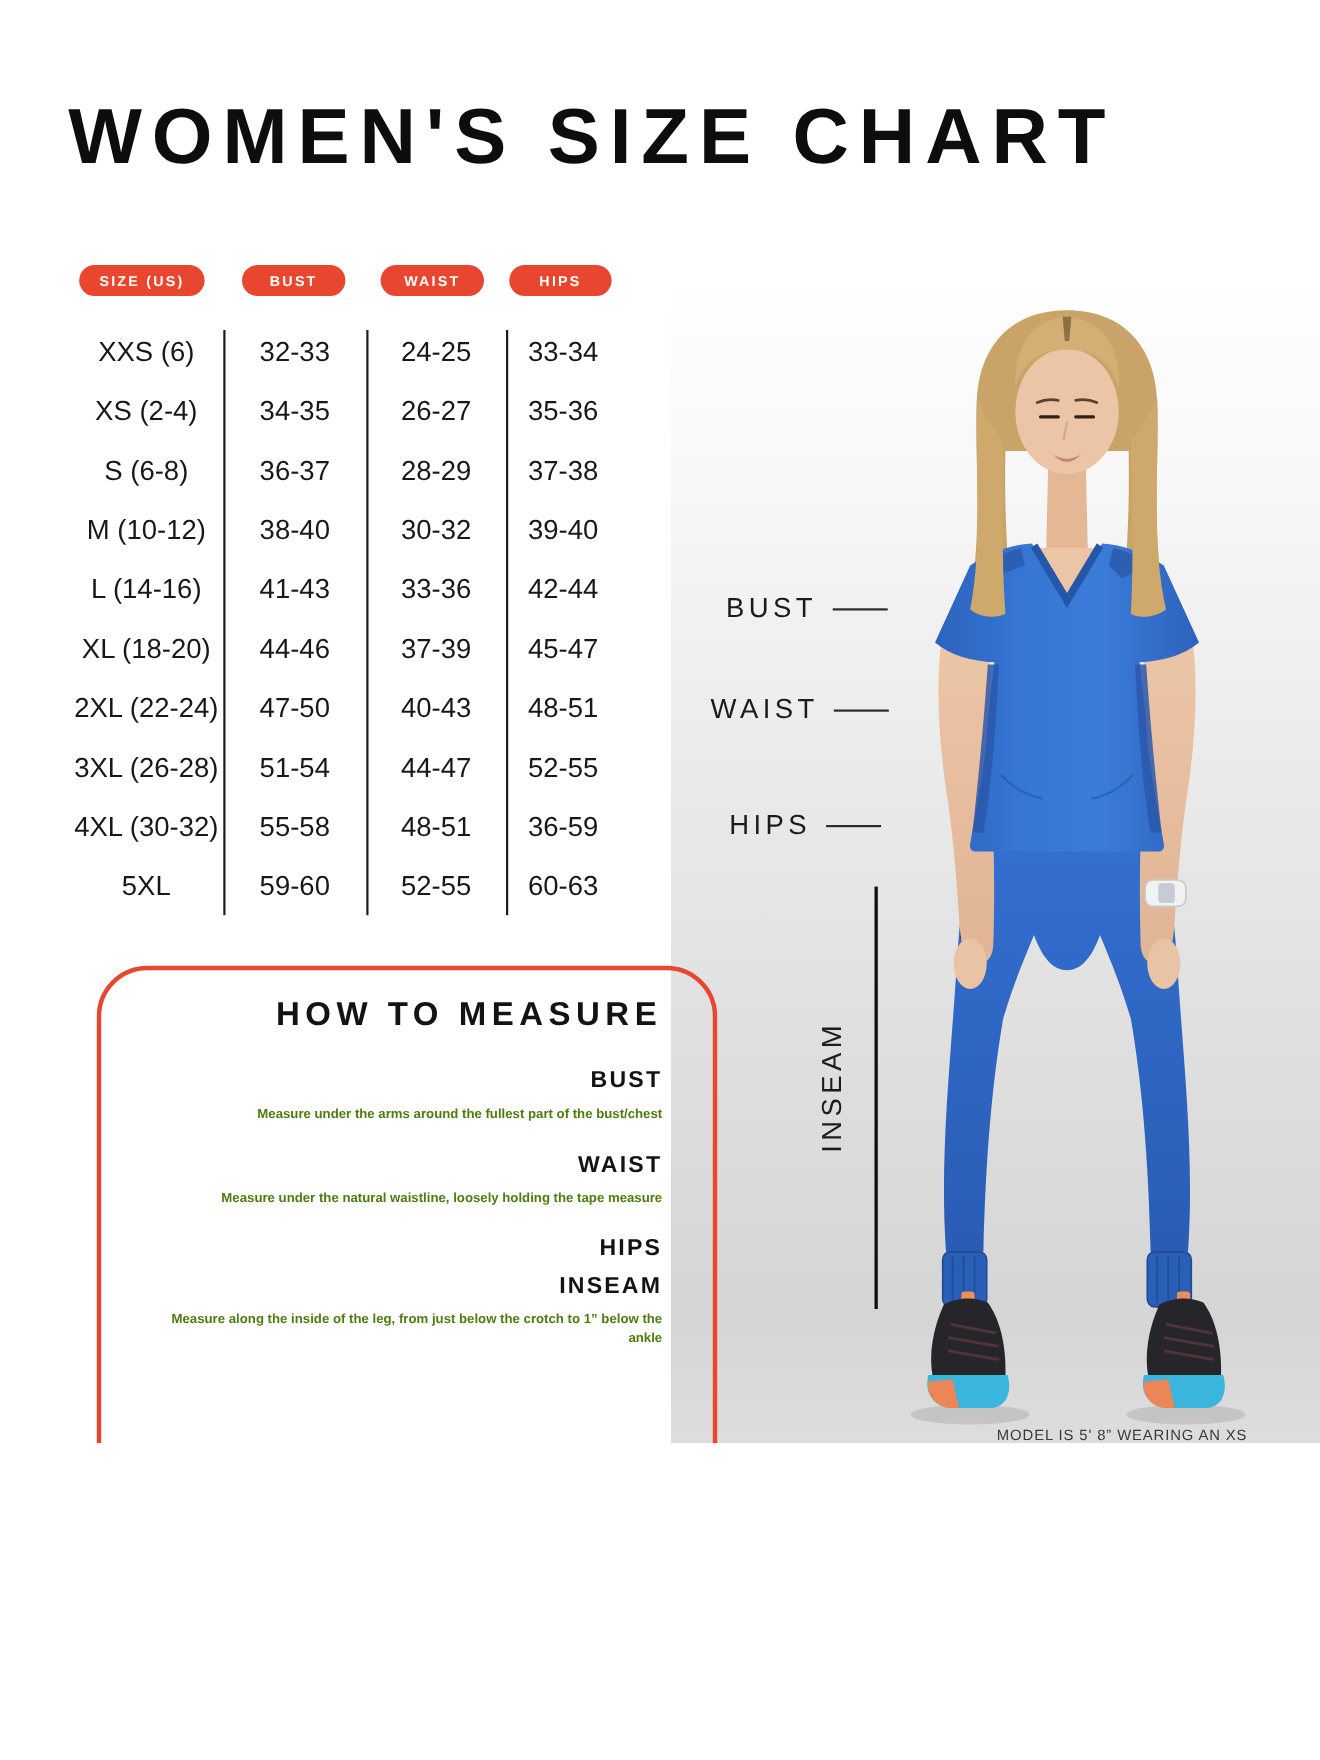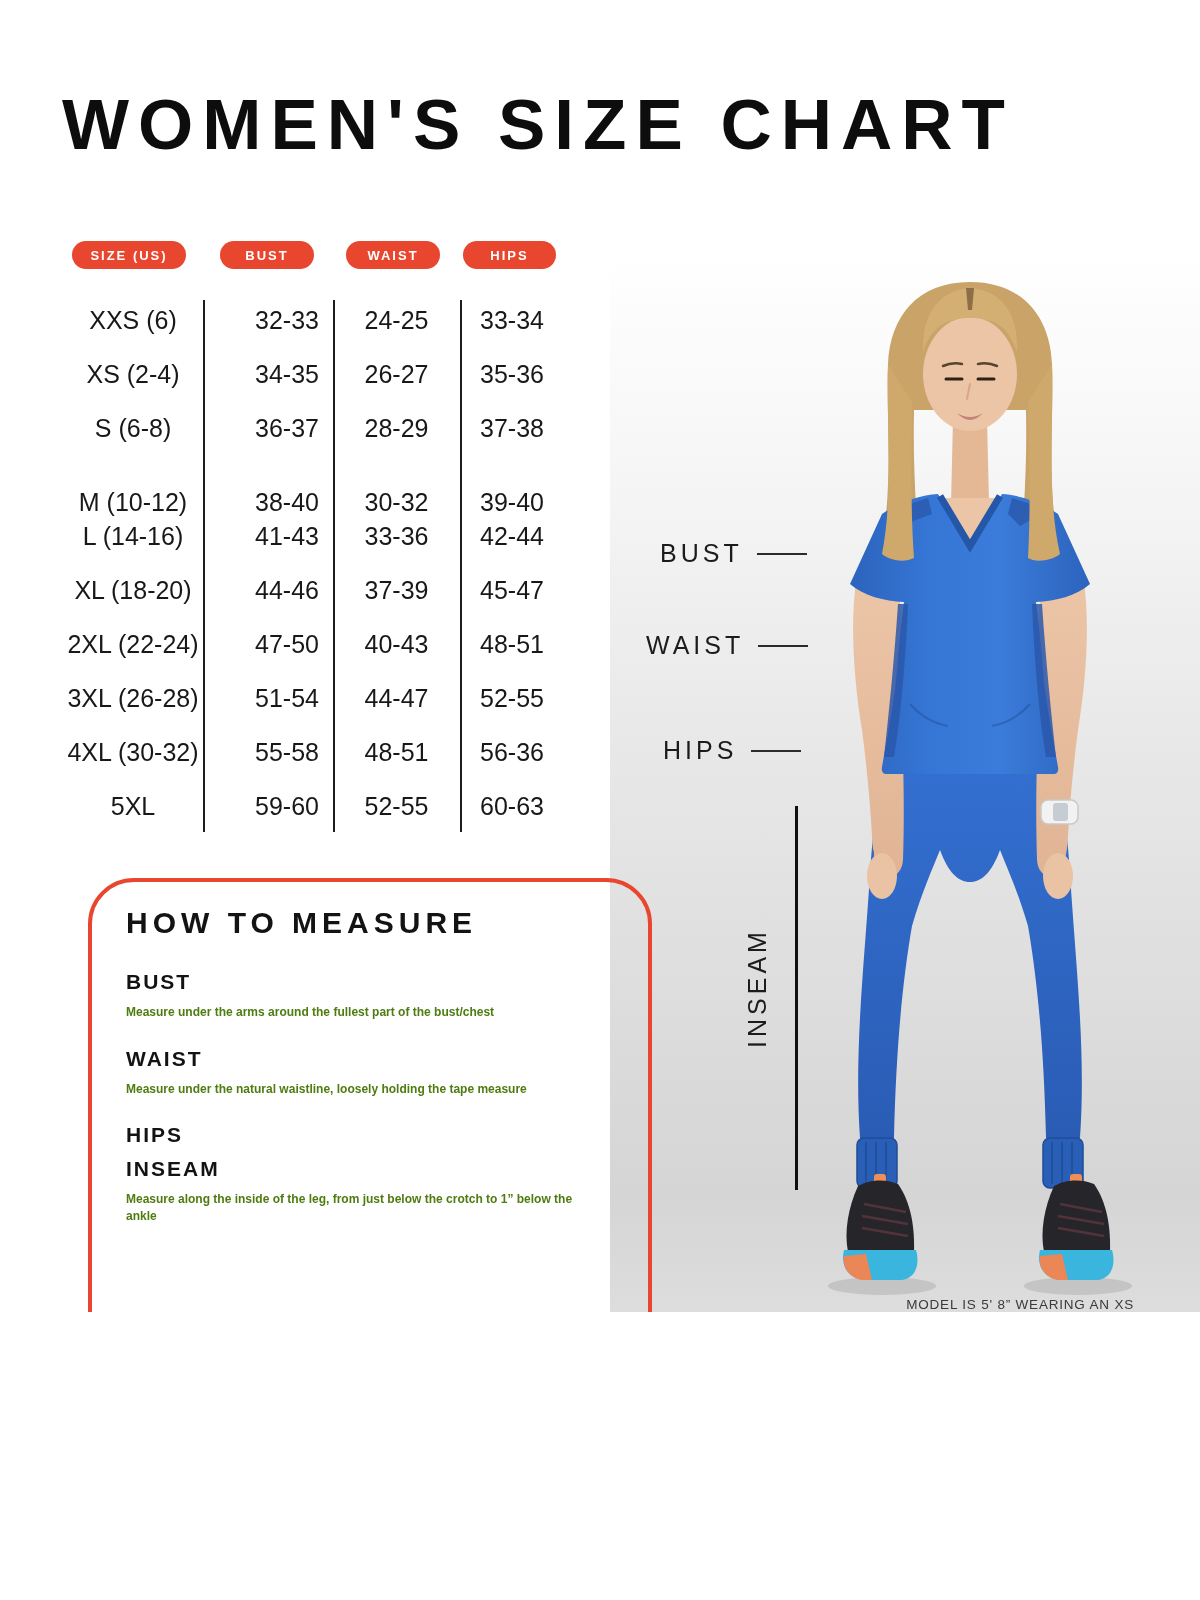"32-33" .c-bust { padding-left: 19px -> none }
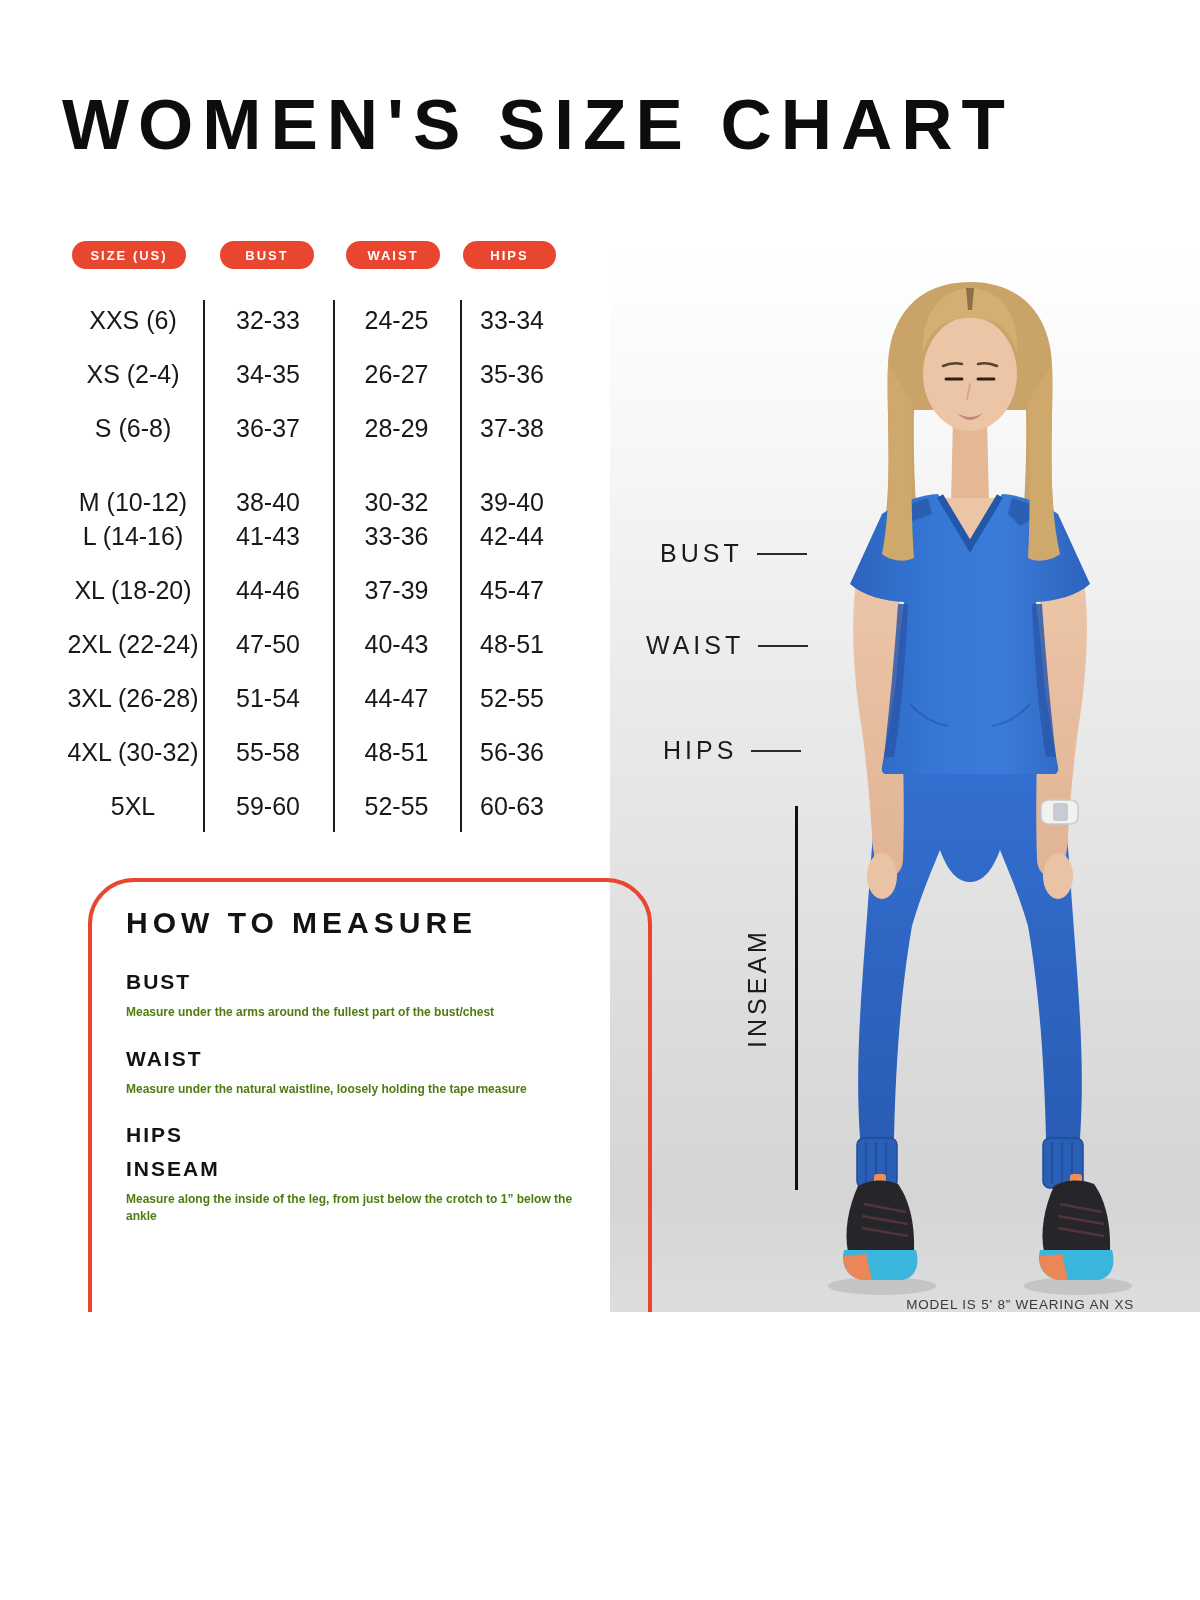"M (10-12)" div.trow { top: 475px -> 455px }
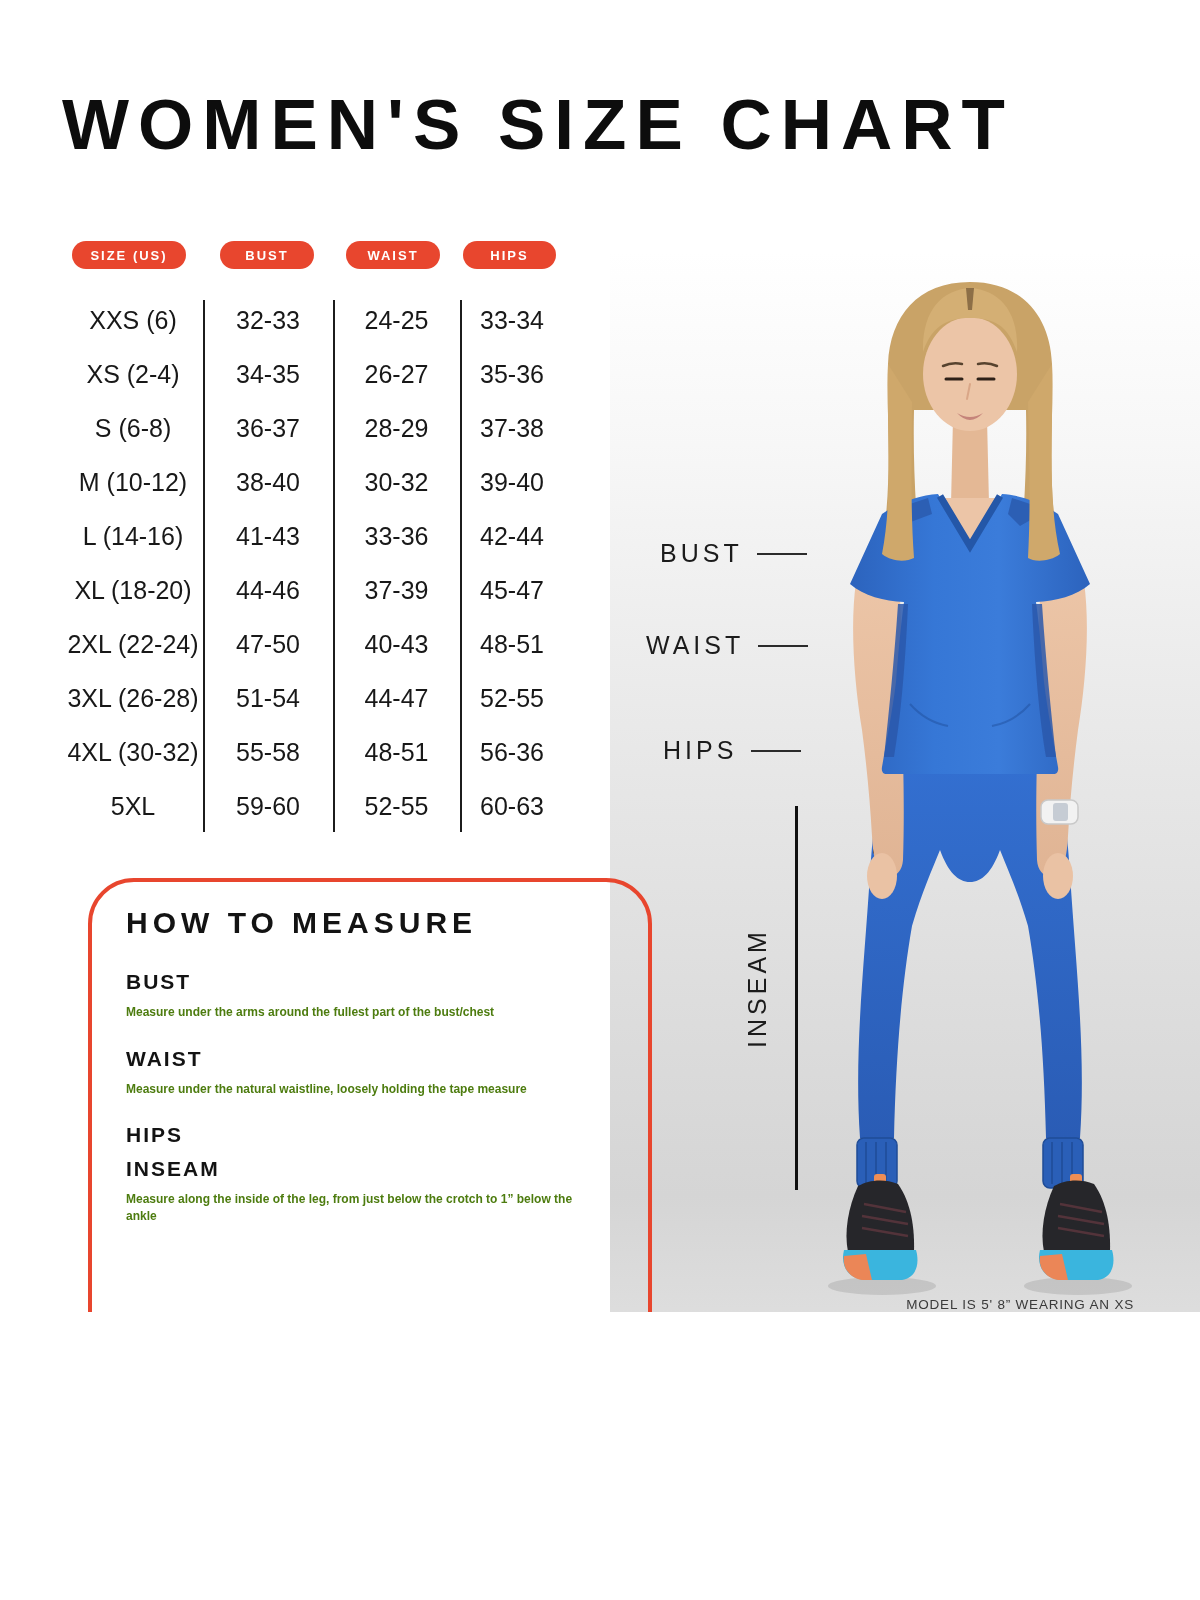"56-36" div.cell { text: 56-36 -> 36-59 }
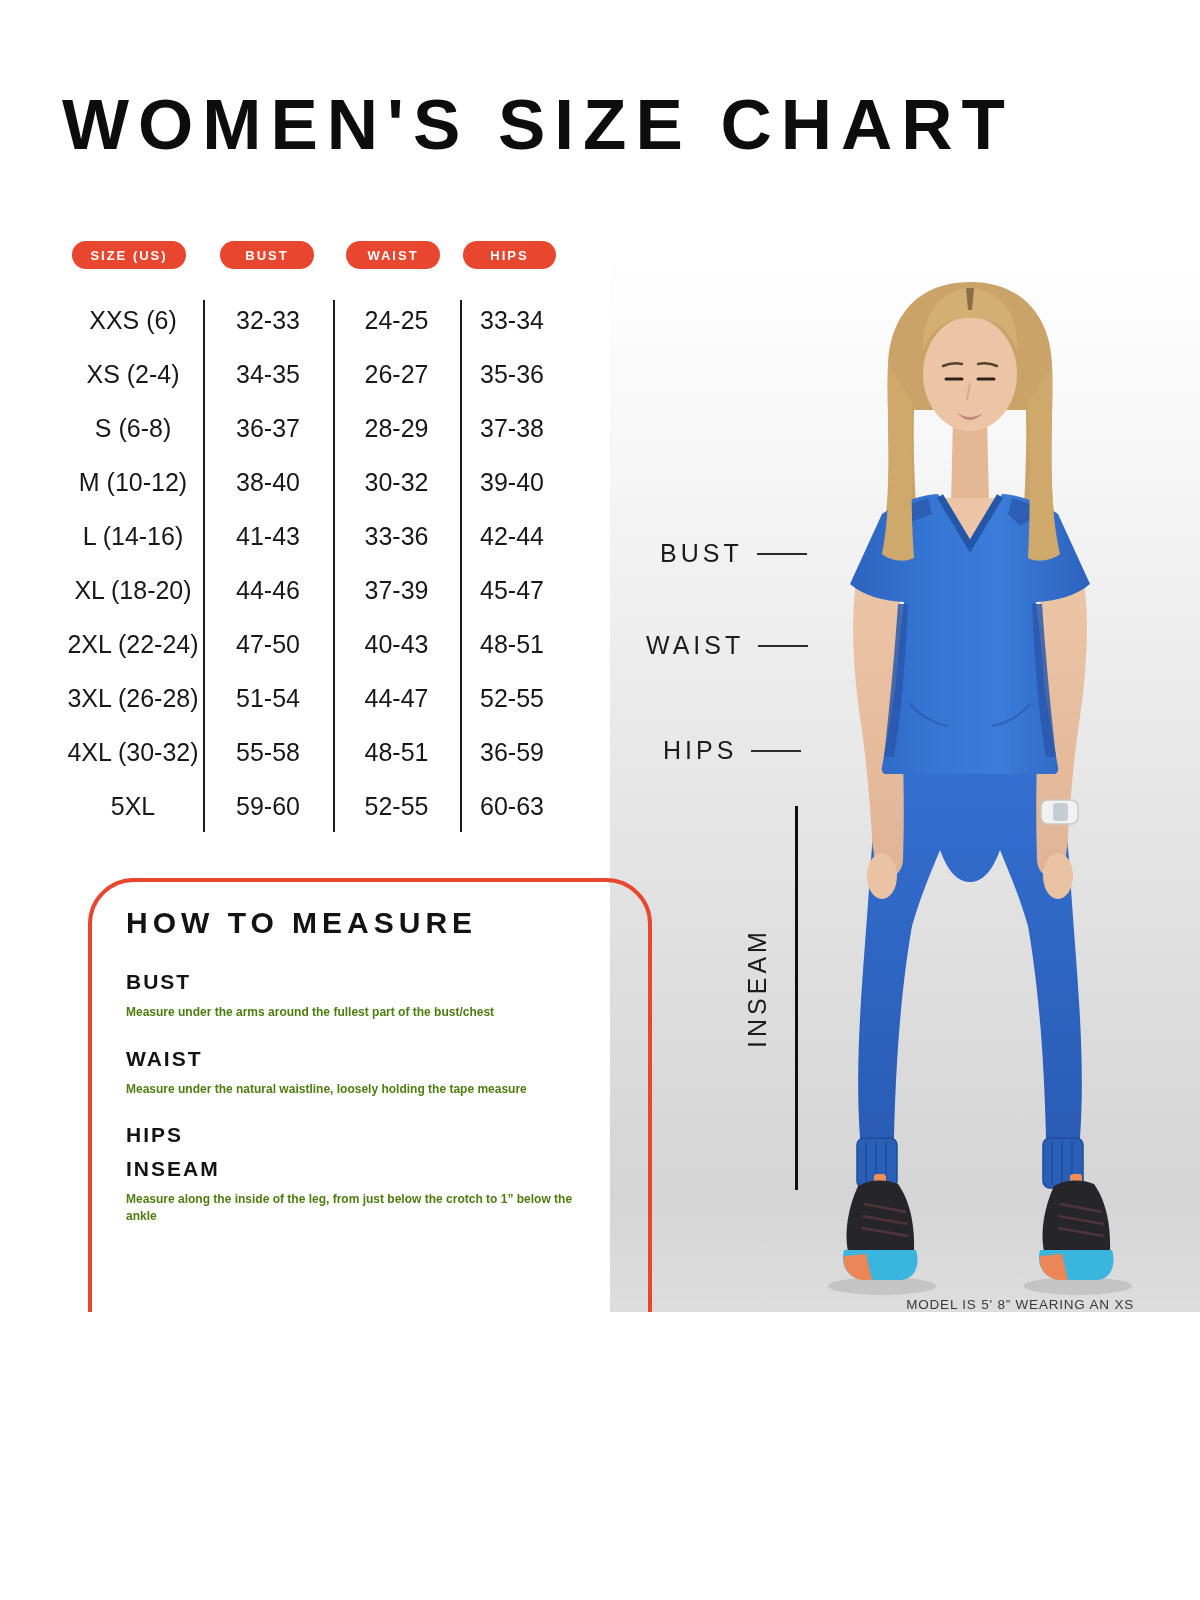"HOW TO MEASURE" .htm-content { left: 126px -> 136px; text-align: none -> right }
